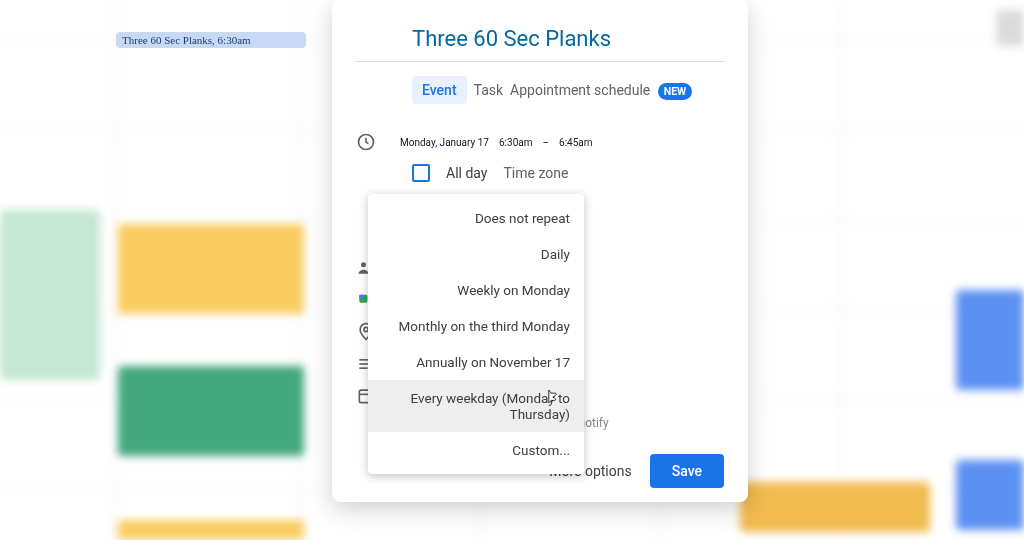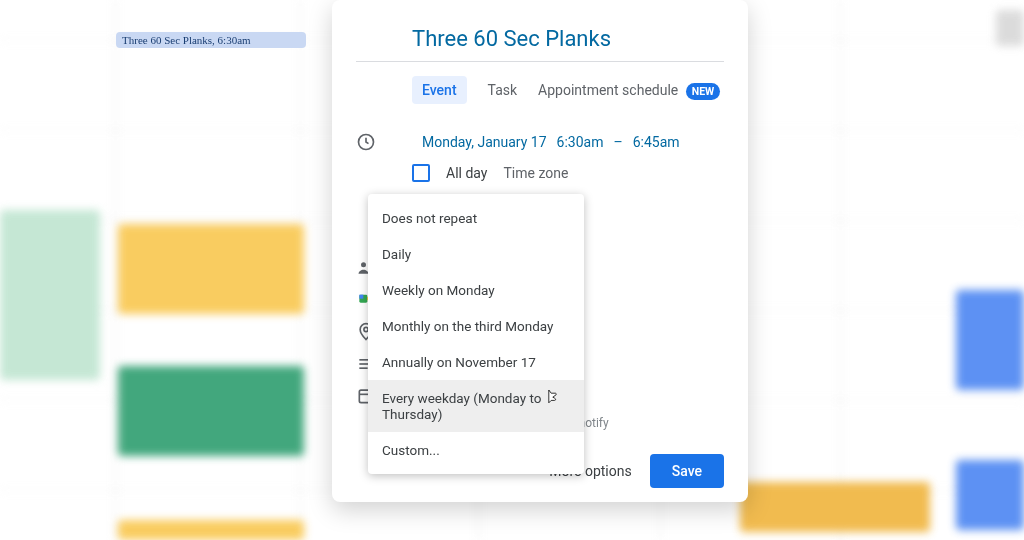"Event" .tabs-row { gap: 21px -> 7px }
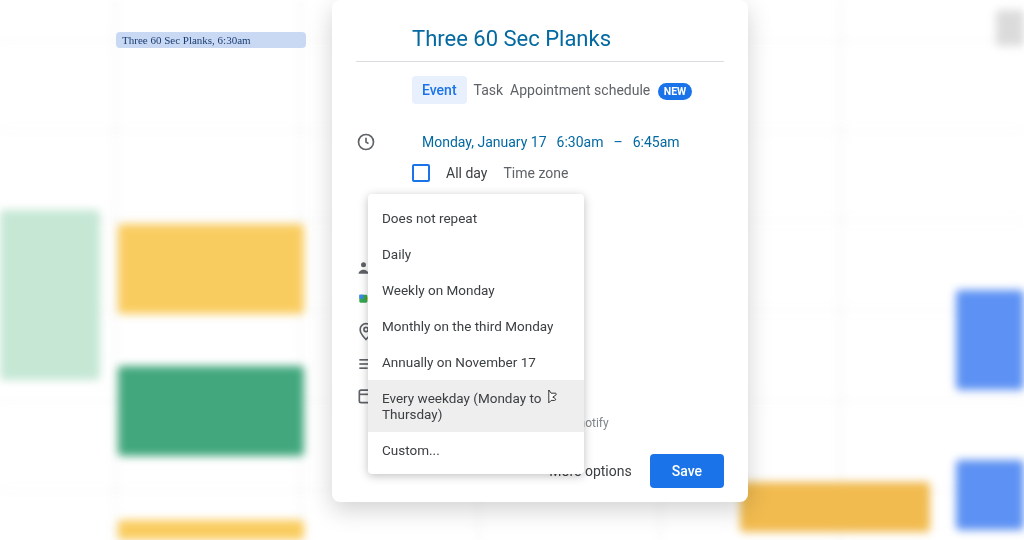"Monday, January 17 6:30am –" .row { color: #0369a1 -> #0f172a; font-size: 14px -> 10px; gap: 26px -> 4px }
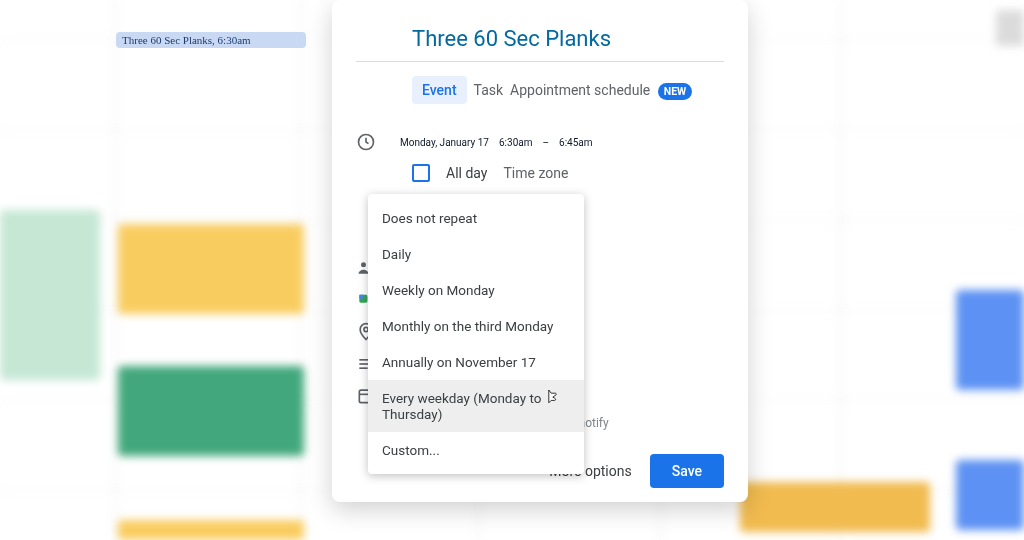"Does not repeat" .dd-item { text-align: none -> right }
